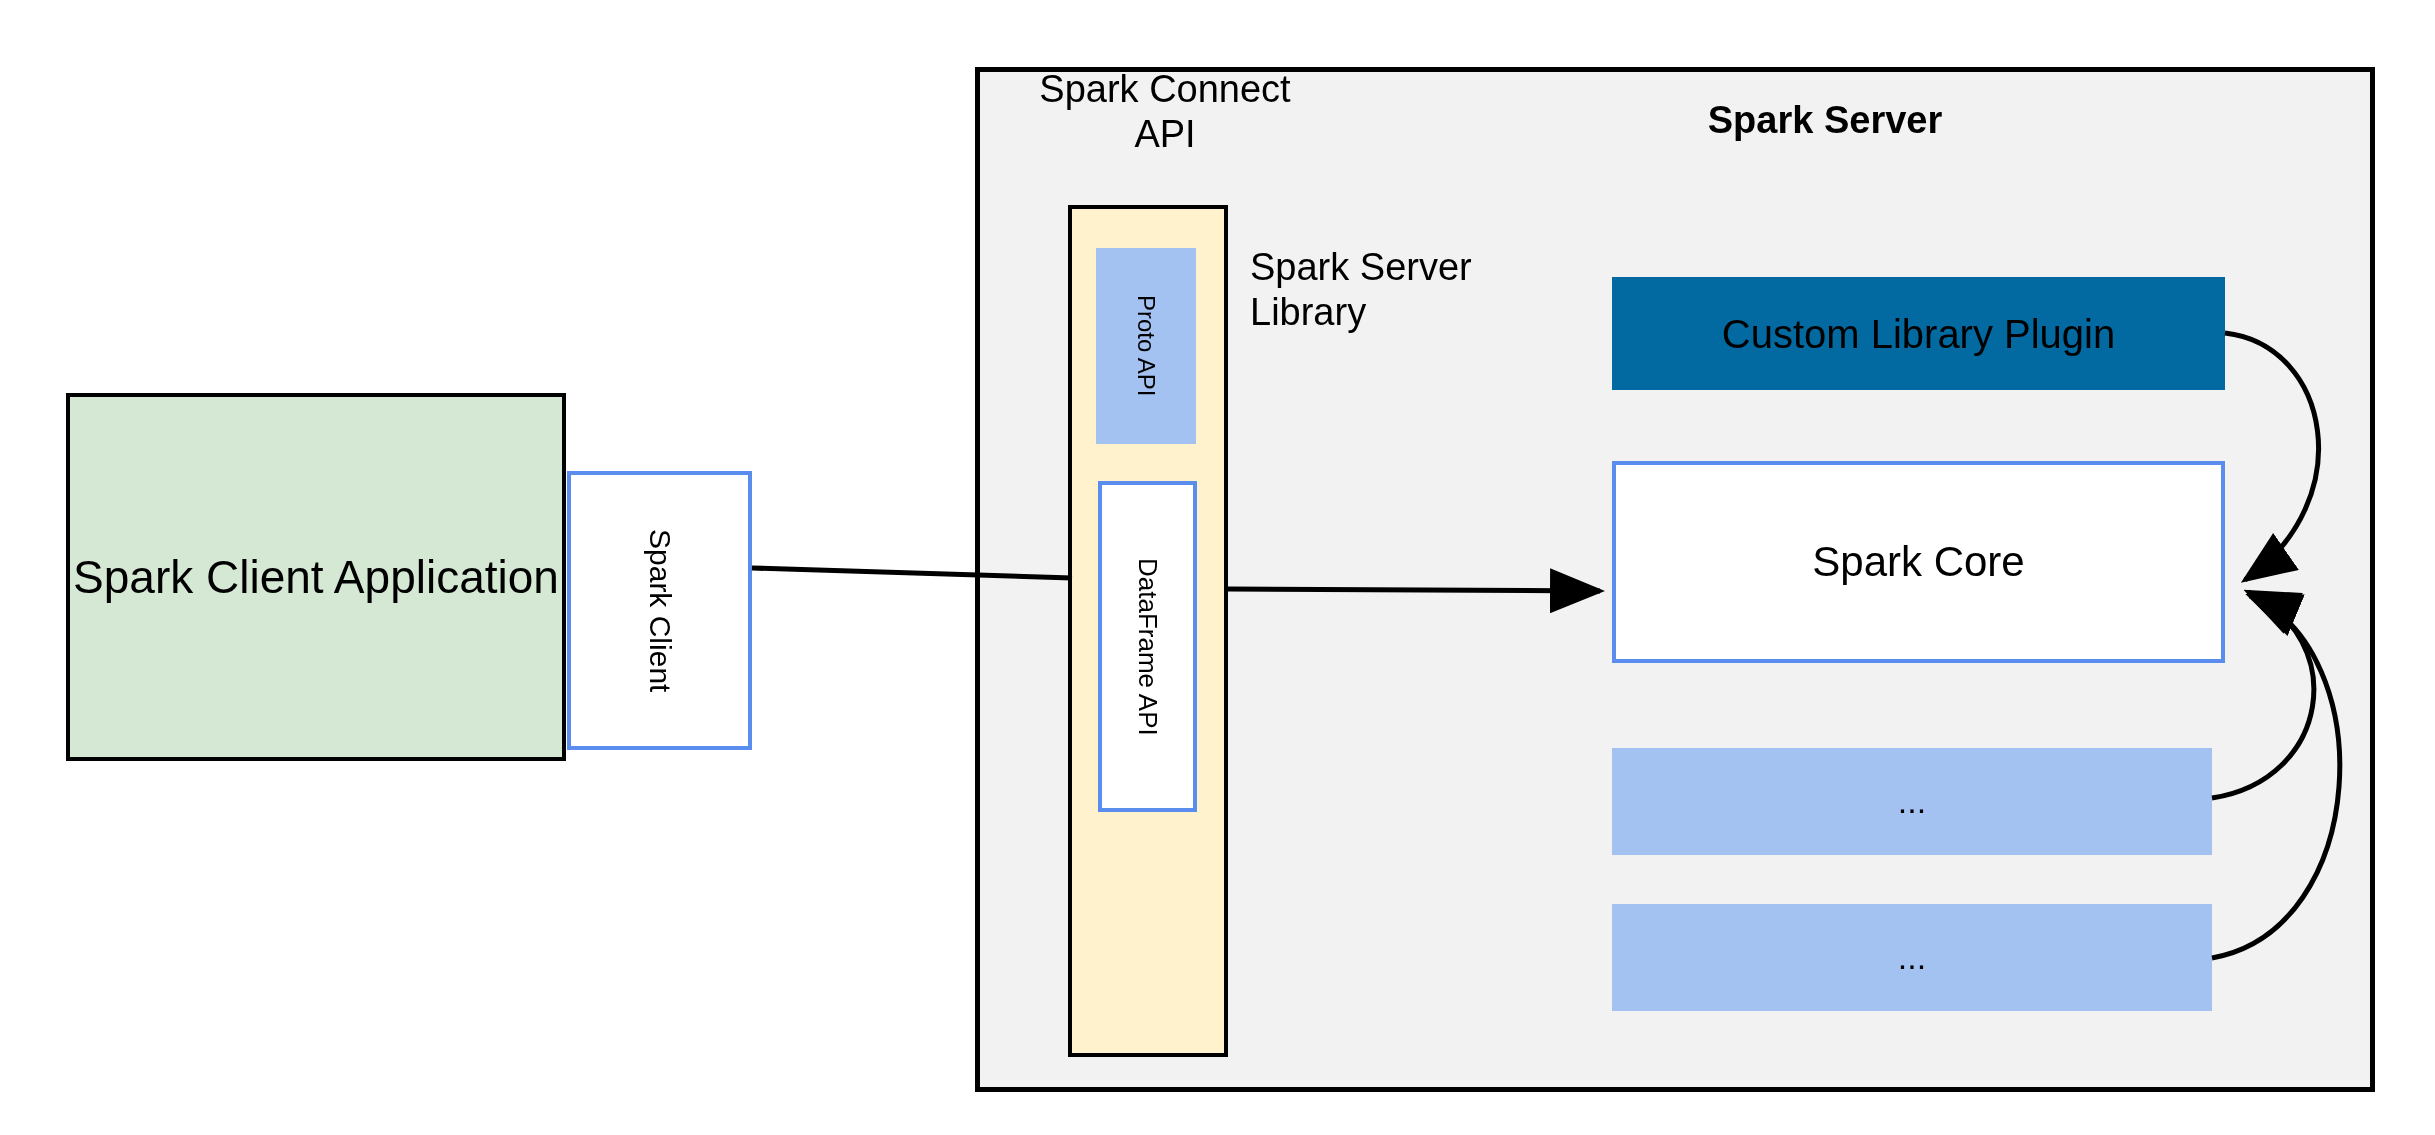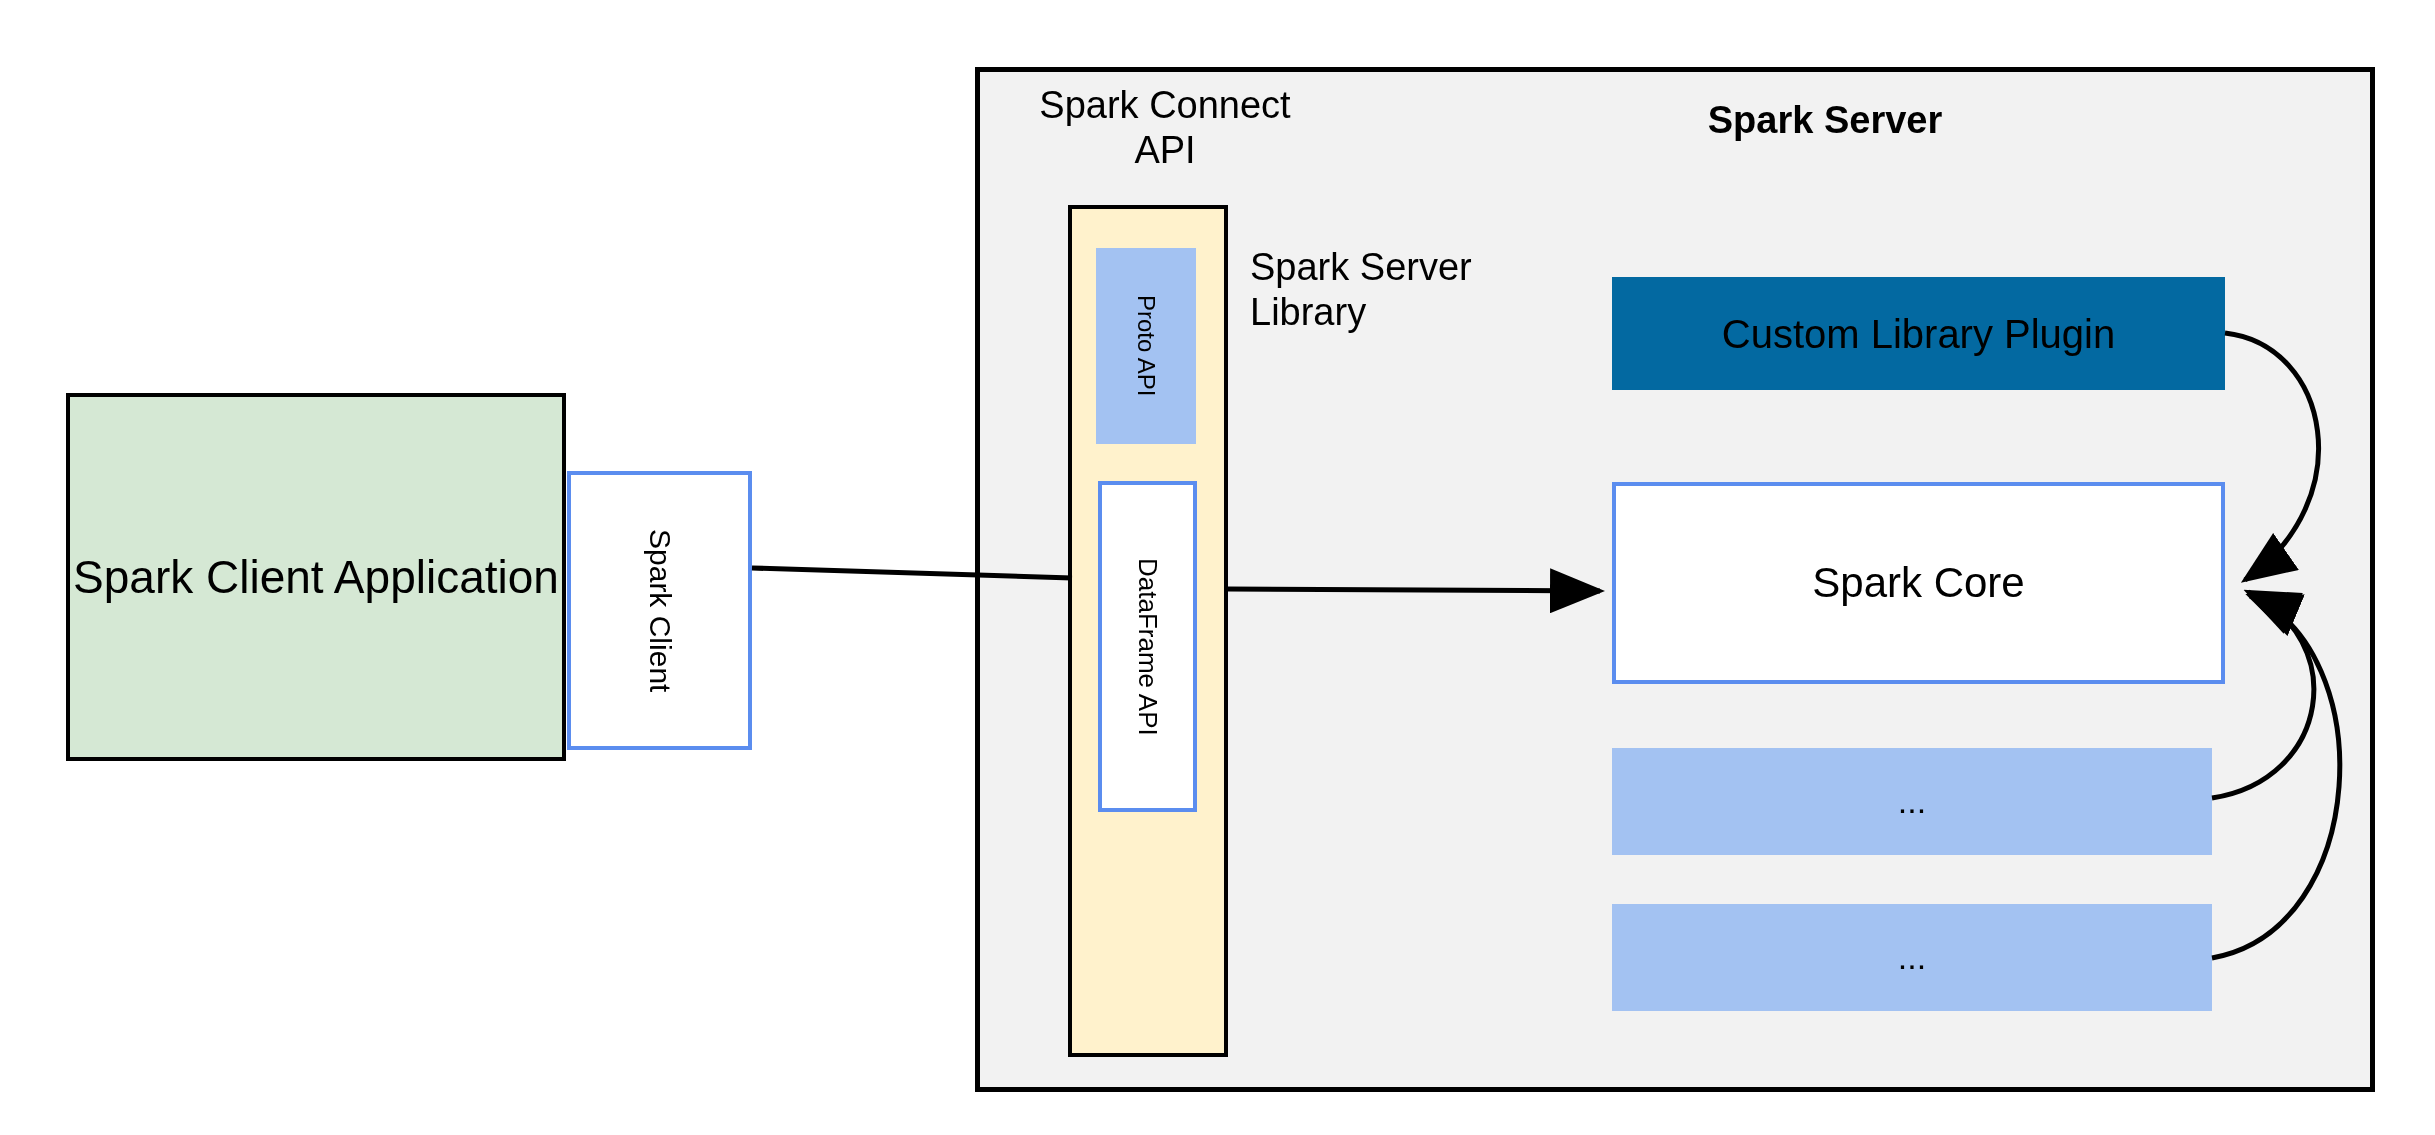"Spark Connect" #spark-connect-api-label { top: 83px -> 67px }
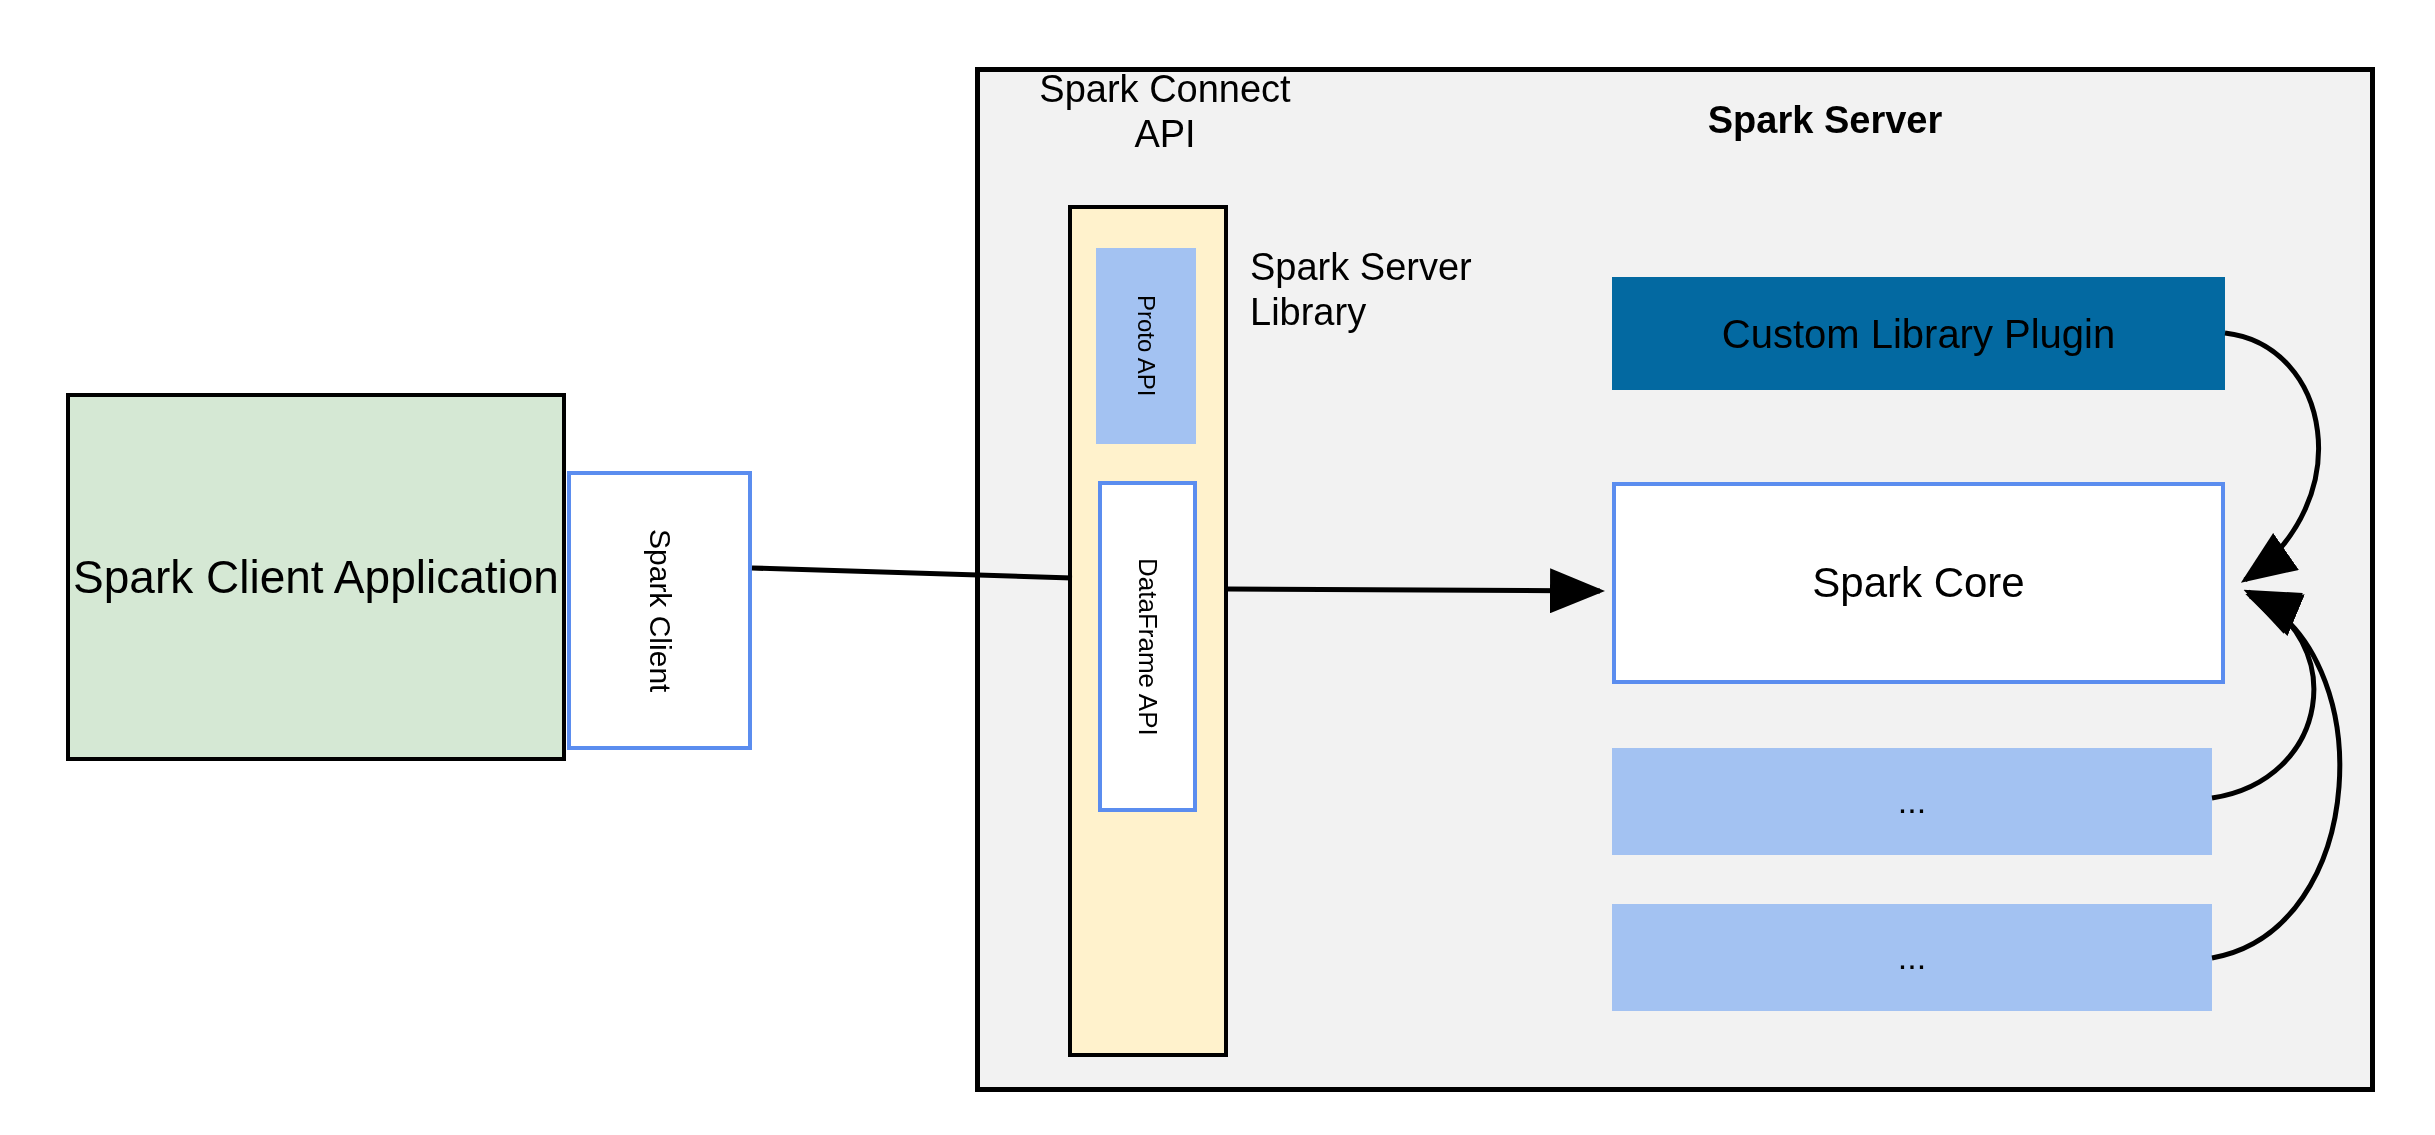"Spark Core" #spark-core { top: 482px -> 461px }
